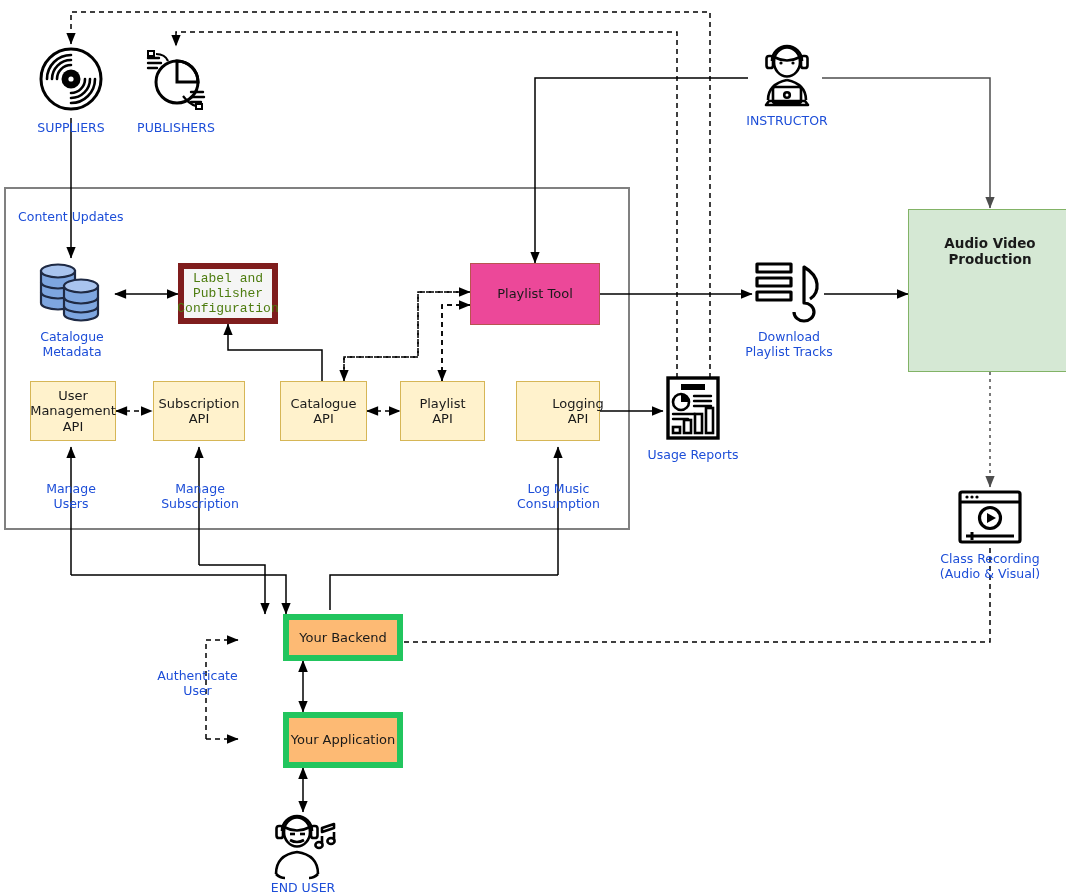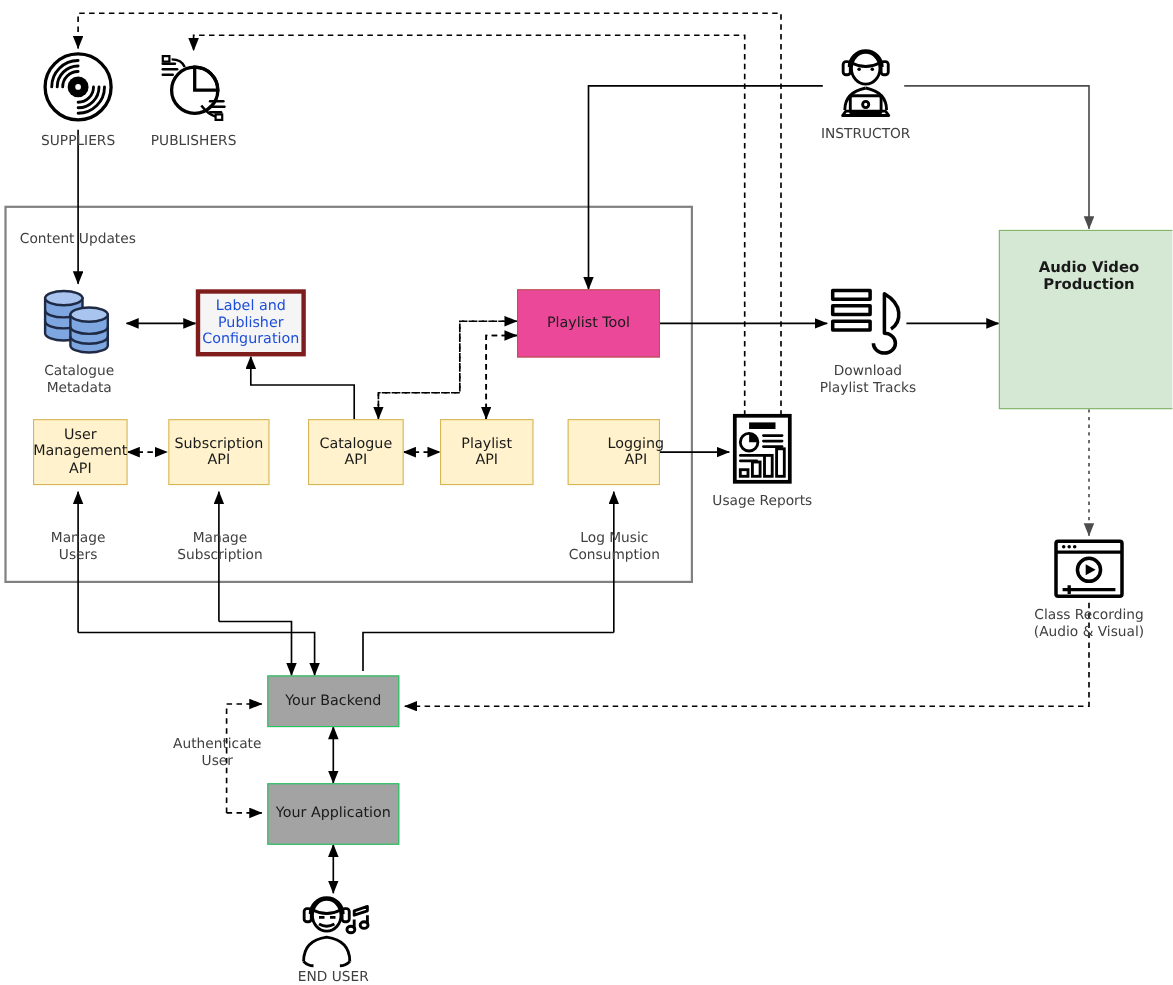"SUPPLIERS" .cap { color: #404040 -> #1d4ed8 }
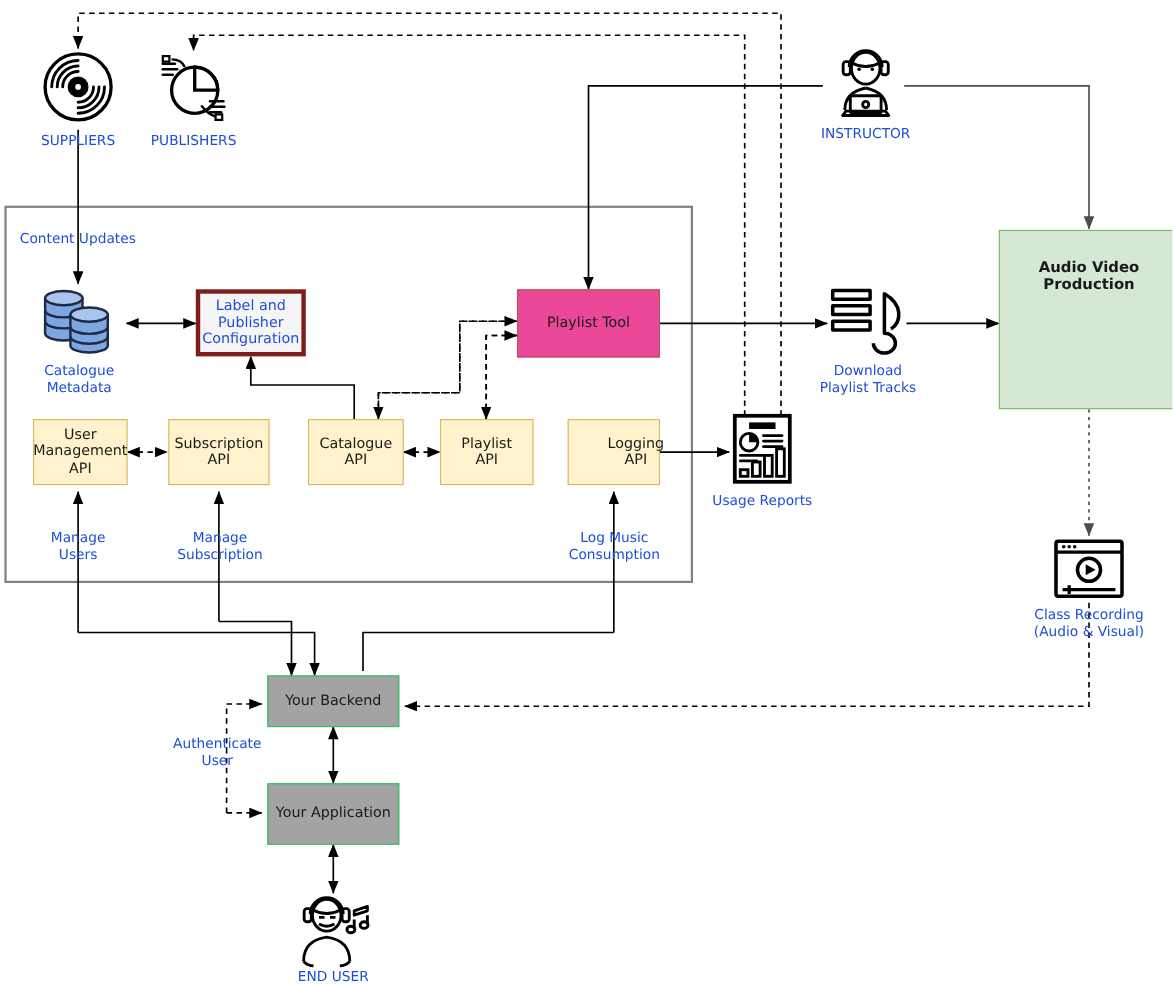"Label and" .bx-gray { border: 4px solid #7f1d1d -> 6px solid #7f1d1d; color: #1d4ed8 -> #4d7c0f; font-family: none -> Liberation Mono, monospace }
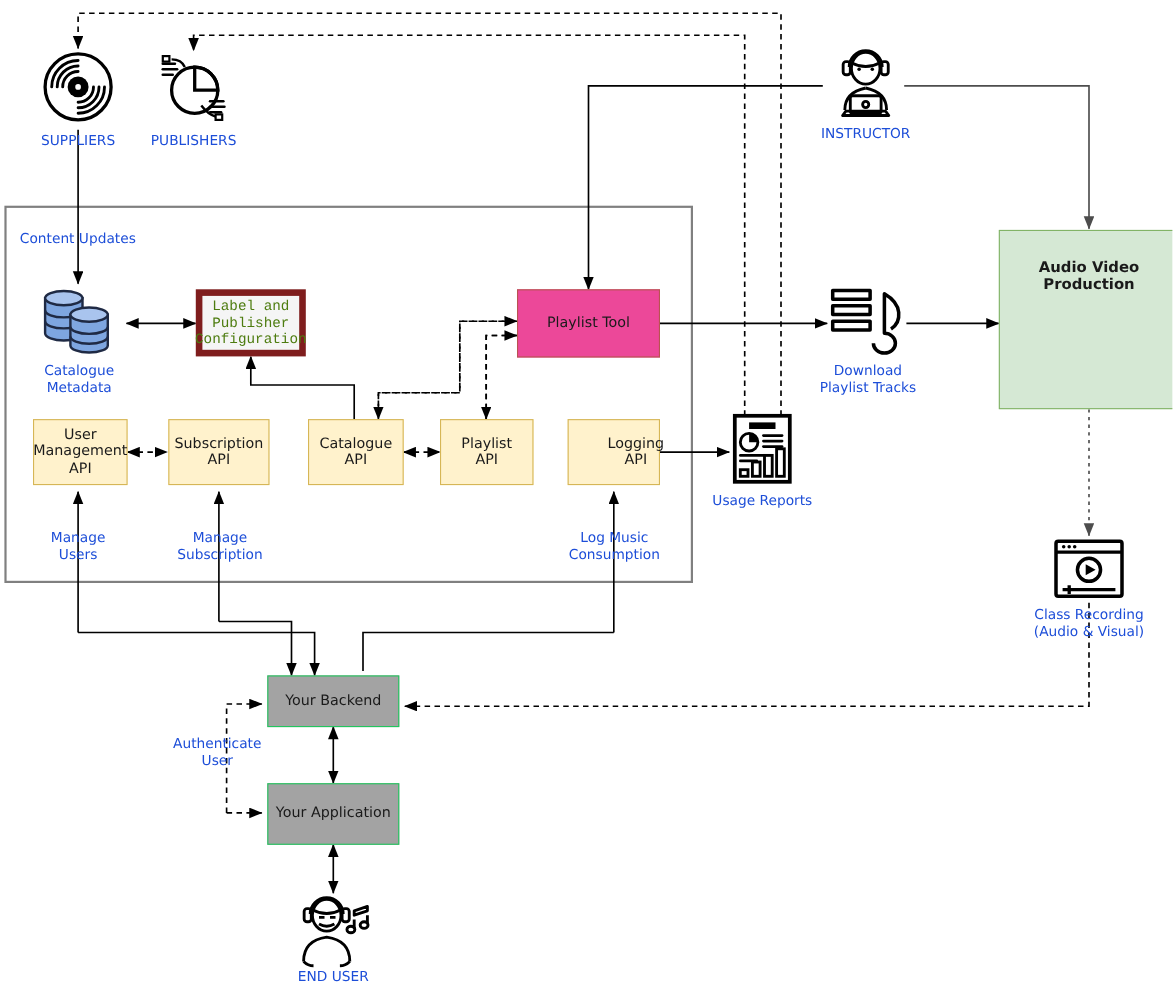"Your Backend" .bx-plain { background: #a3a3a3 -> #fdba74; border: 1px solid #22c55e -> 6px solid #22c55e; margin-left: none -> 40px }
